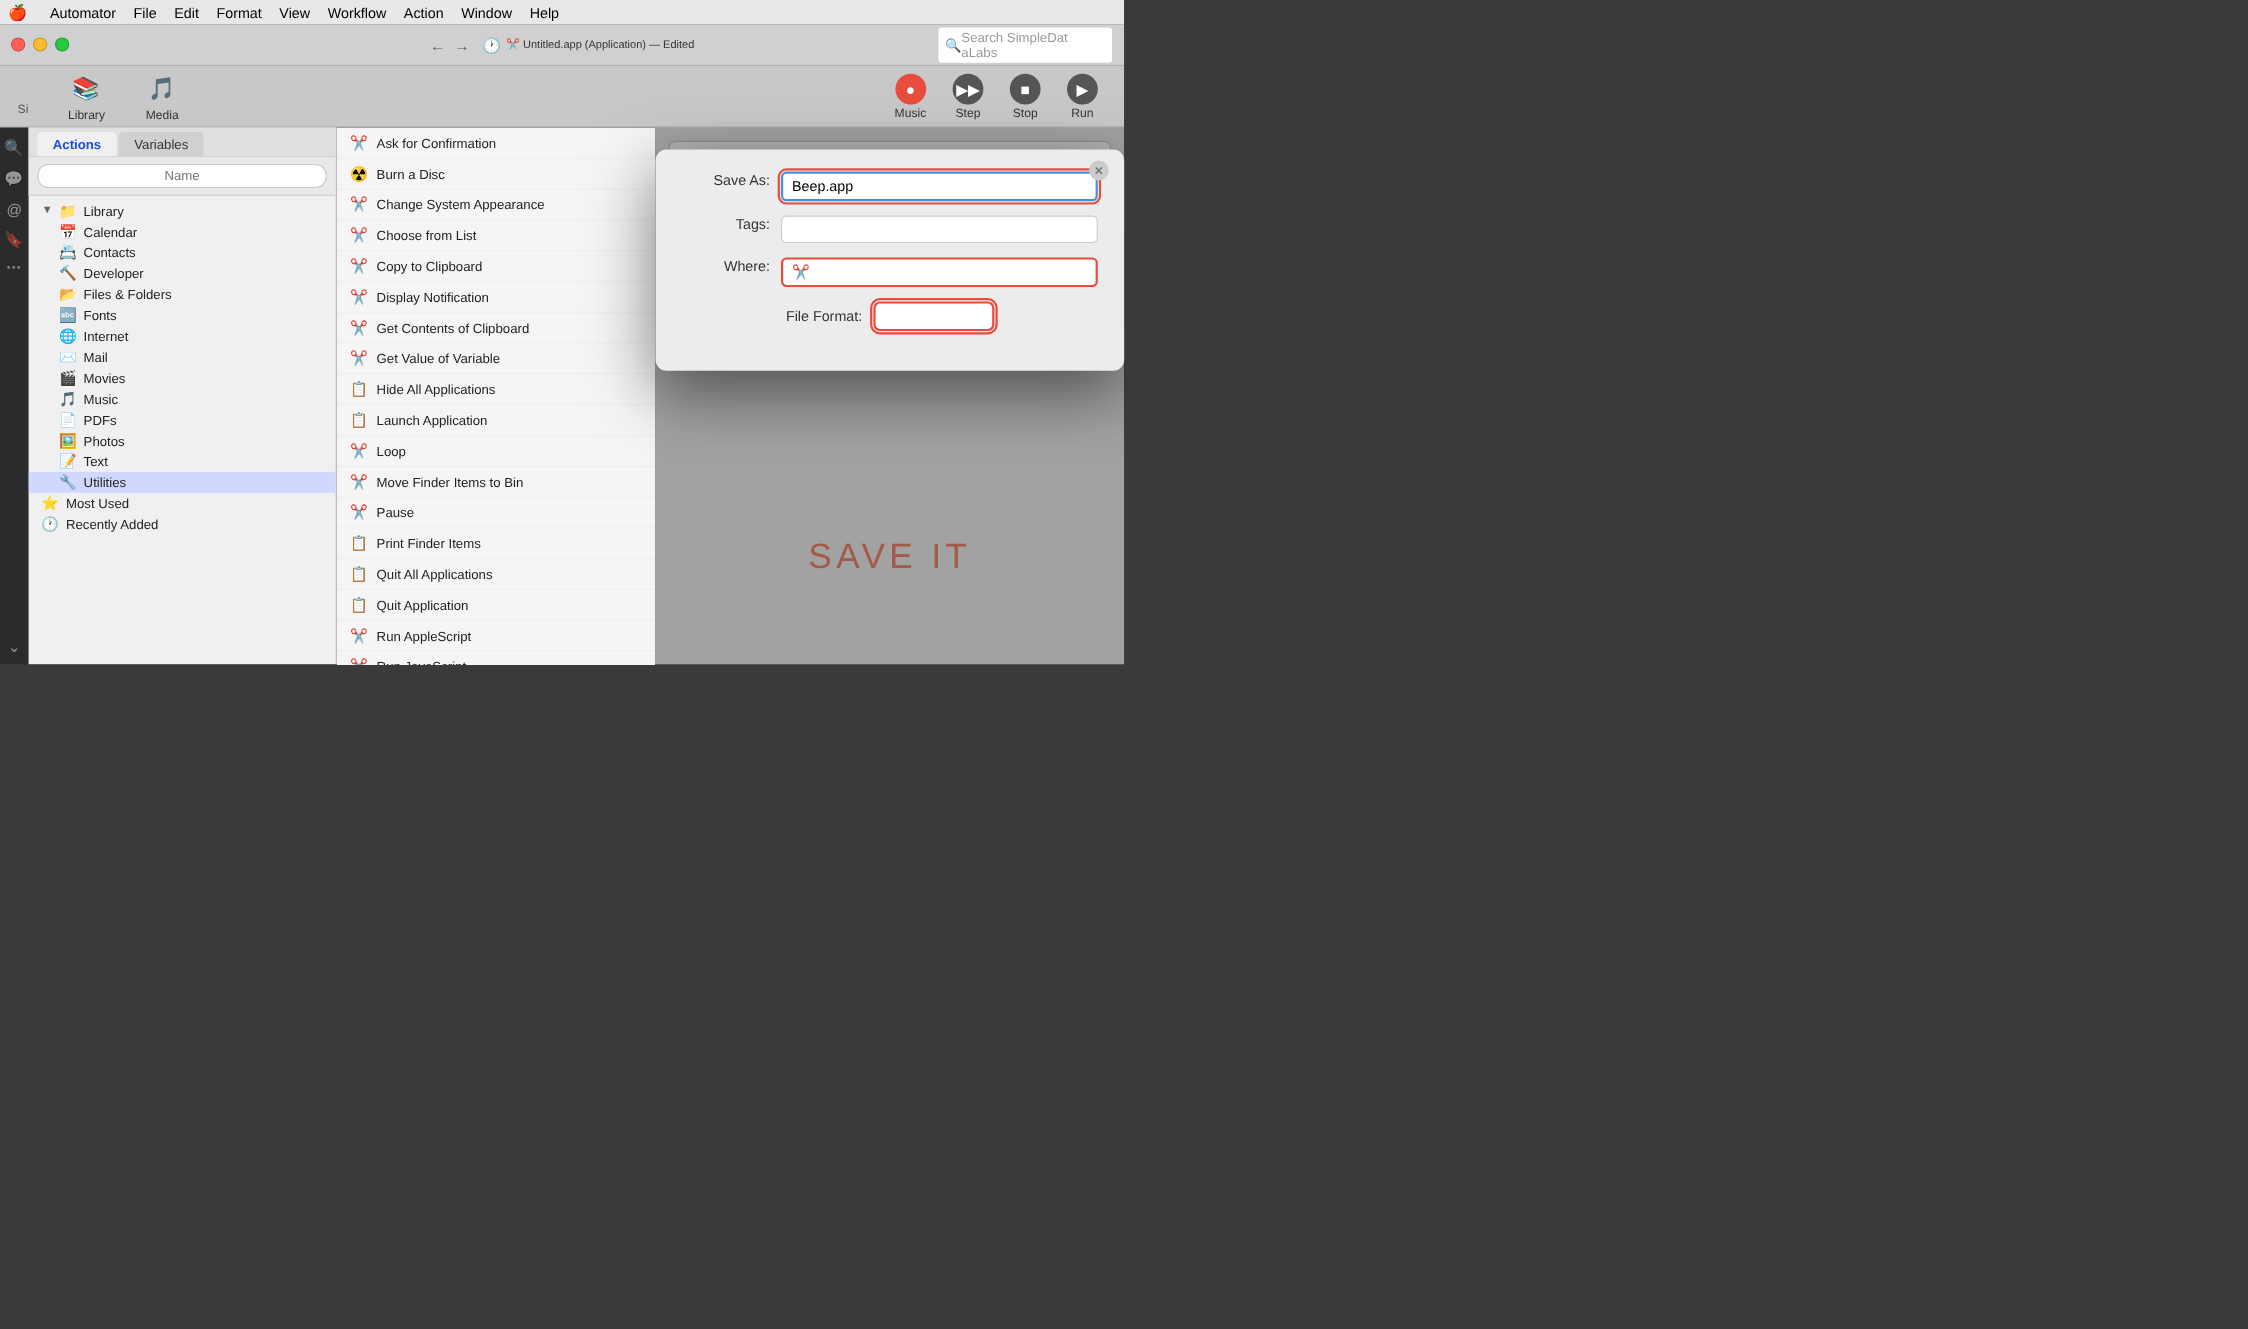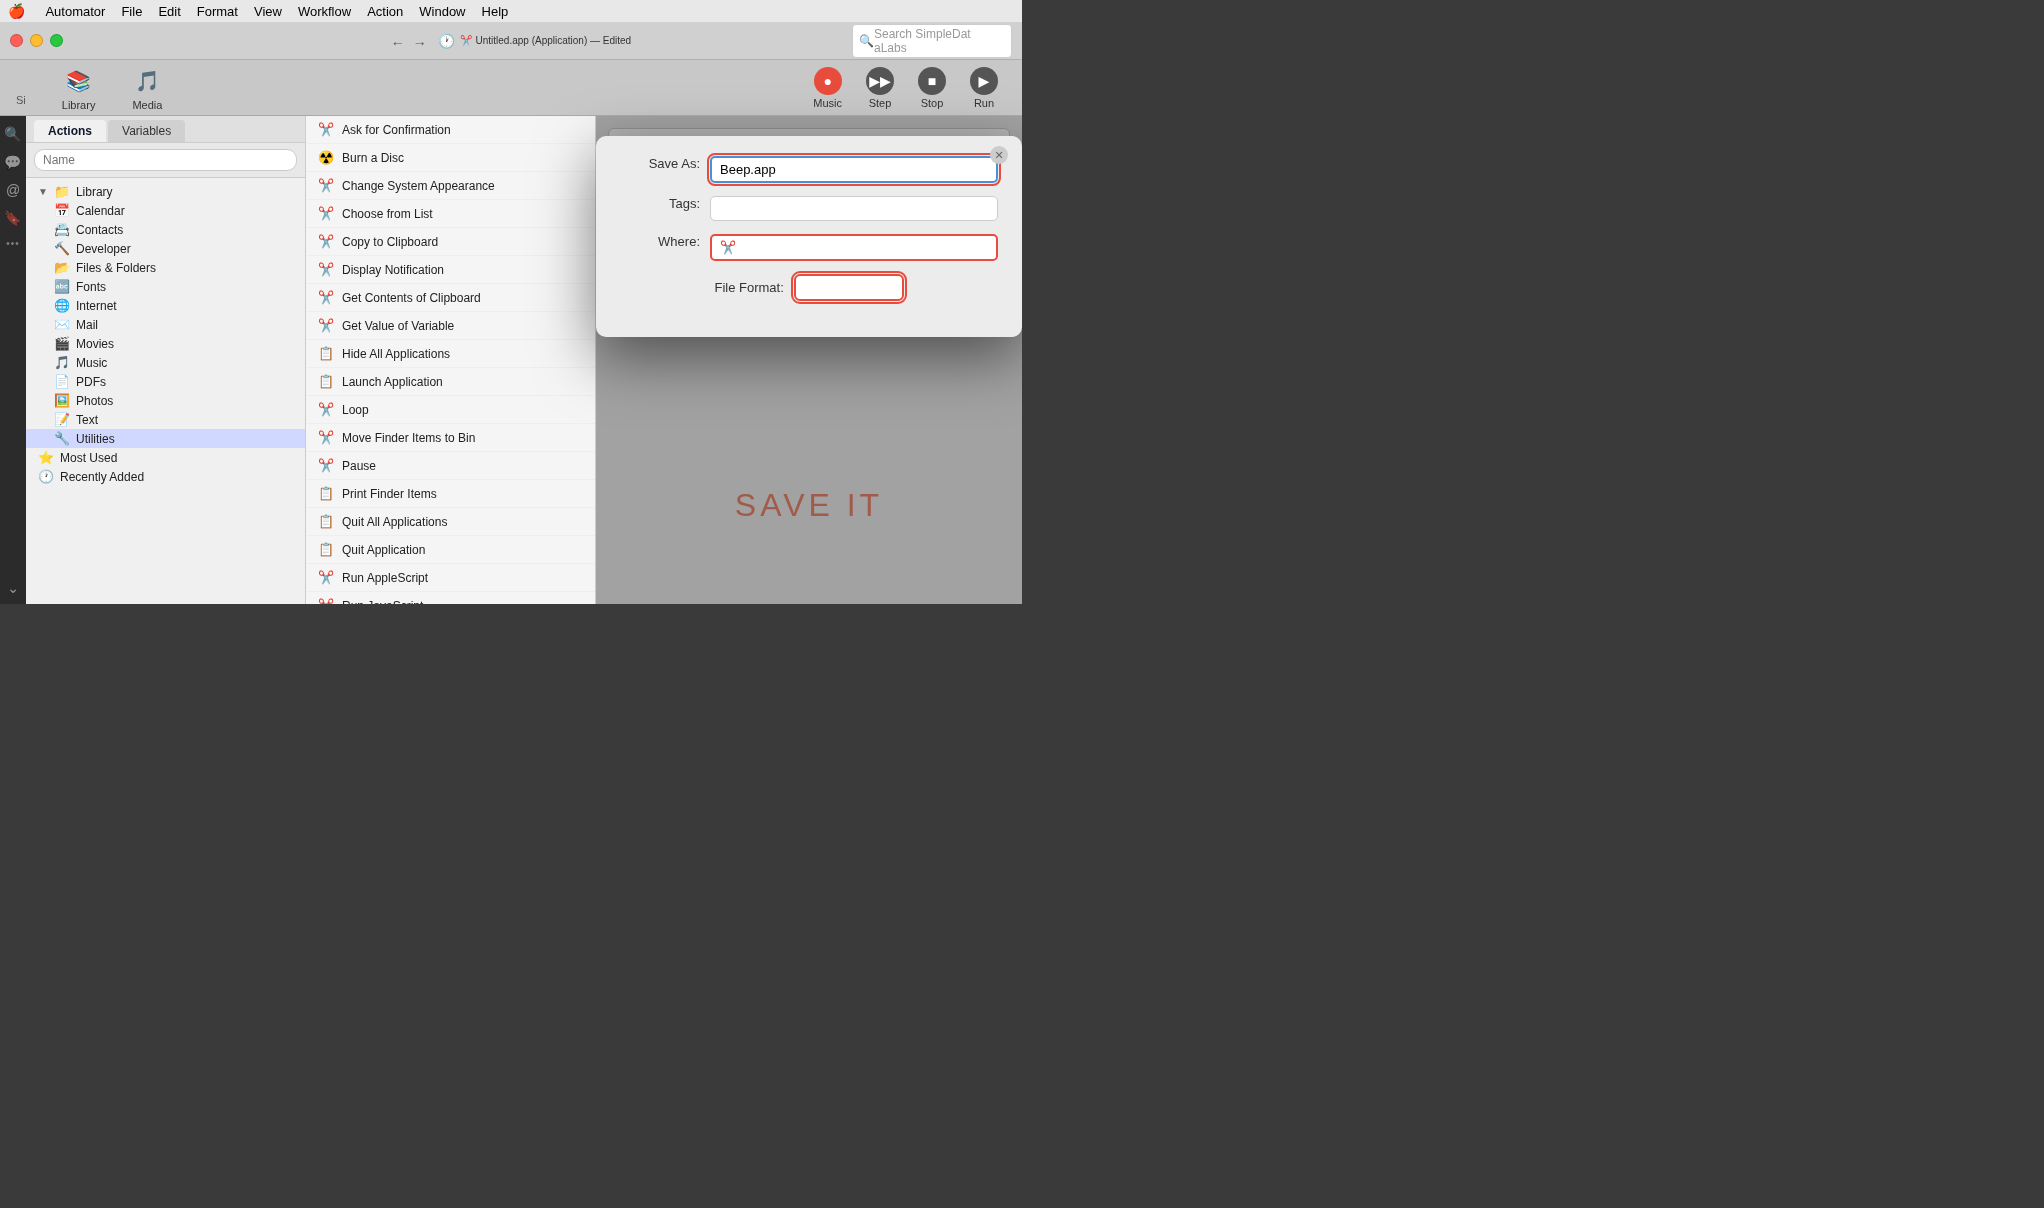"Actions" .panel-tab.active { color: #0f172a -> #1d4ed8 }
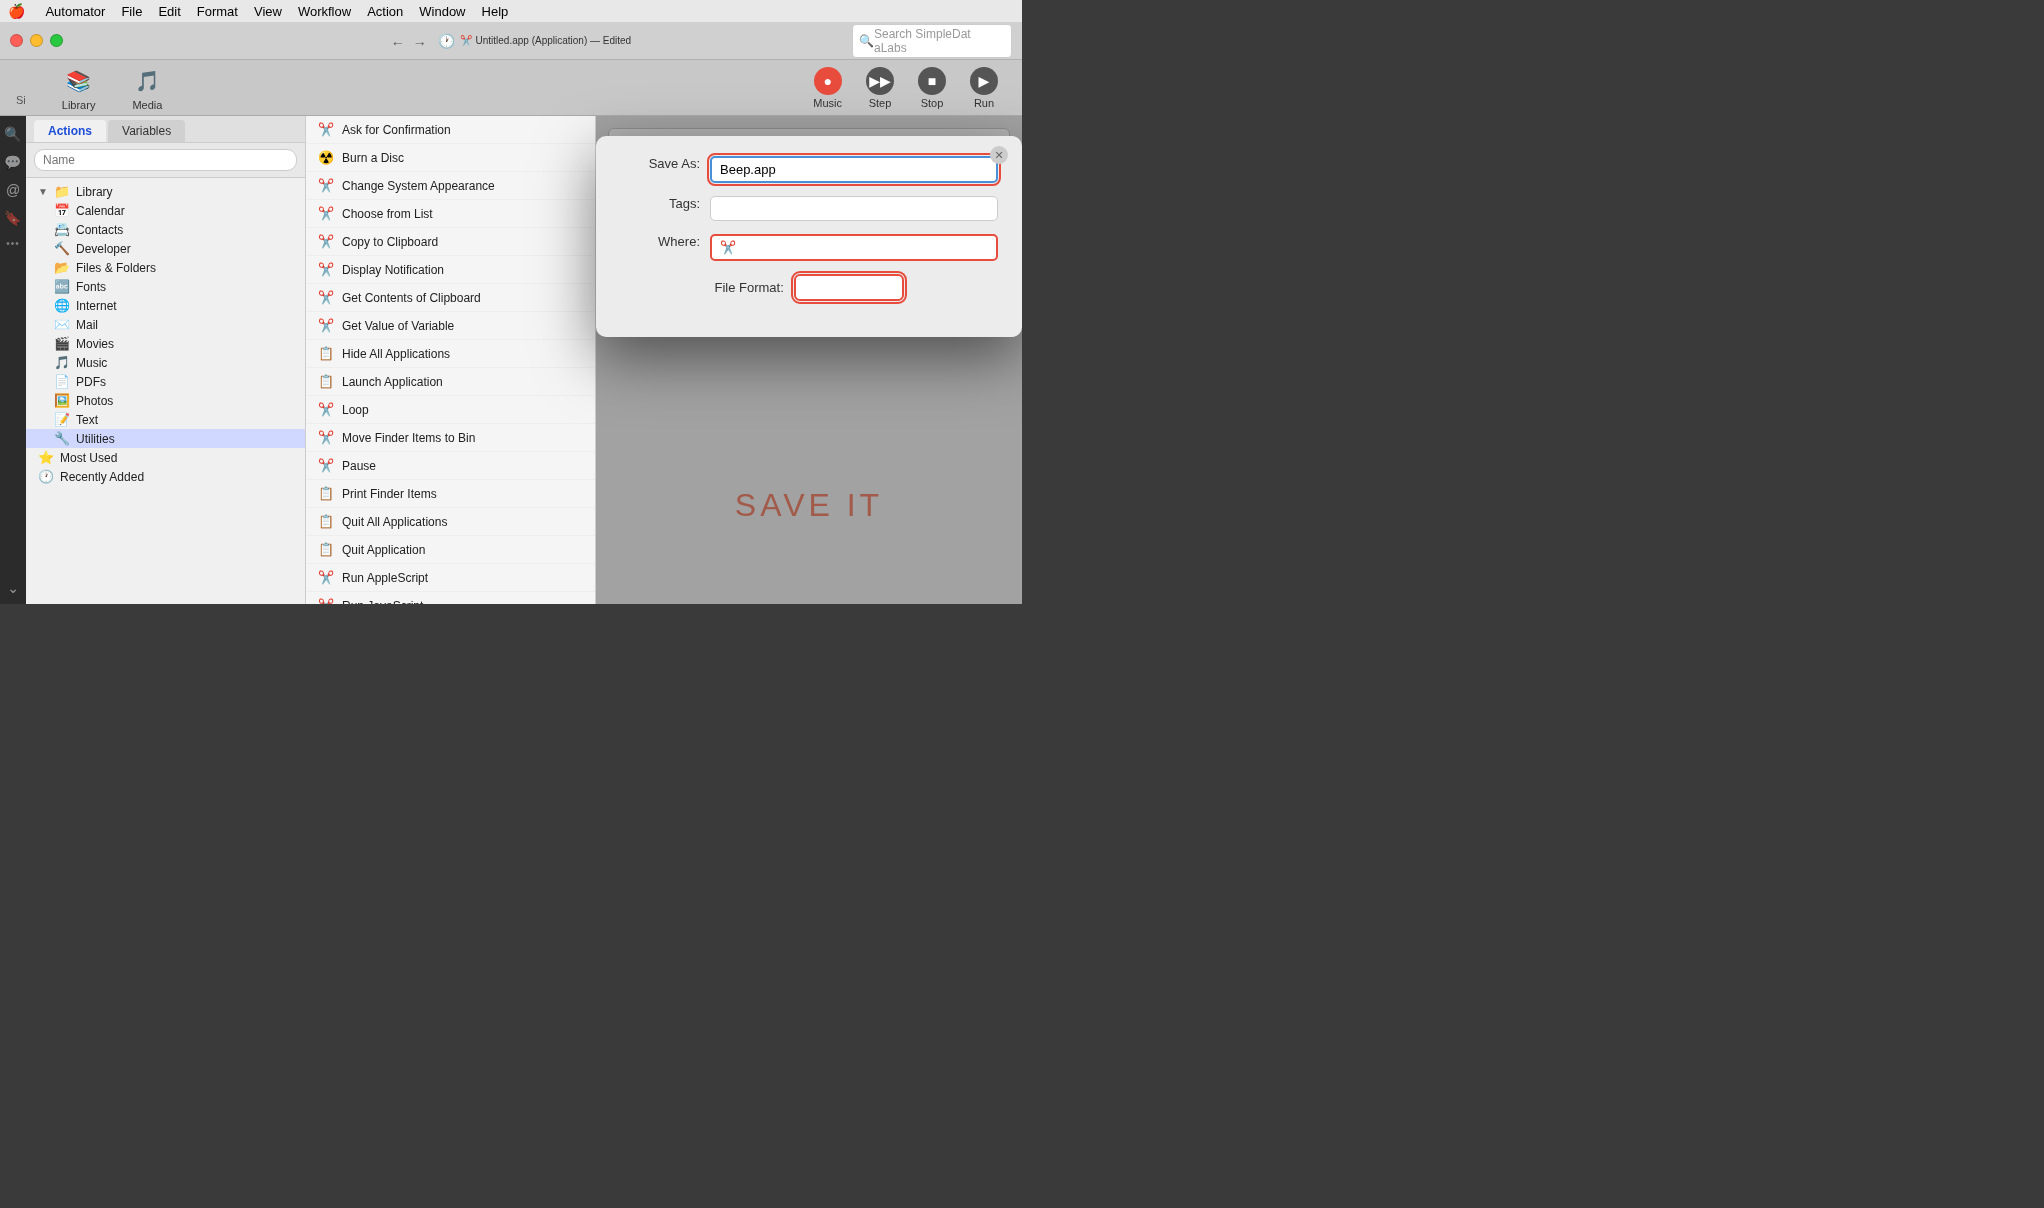"Name" .panel-search input { text-align: none -> center }
